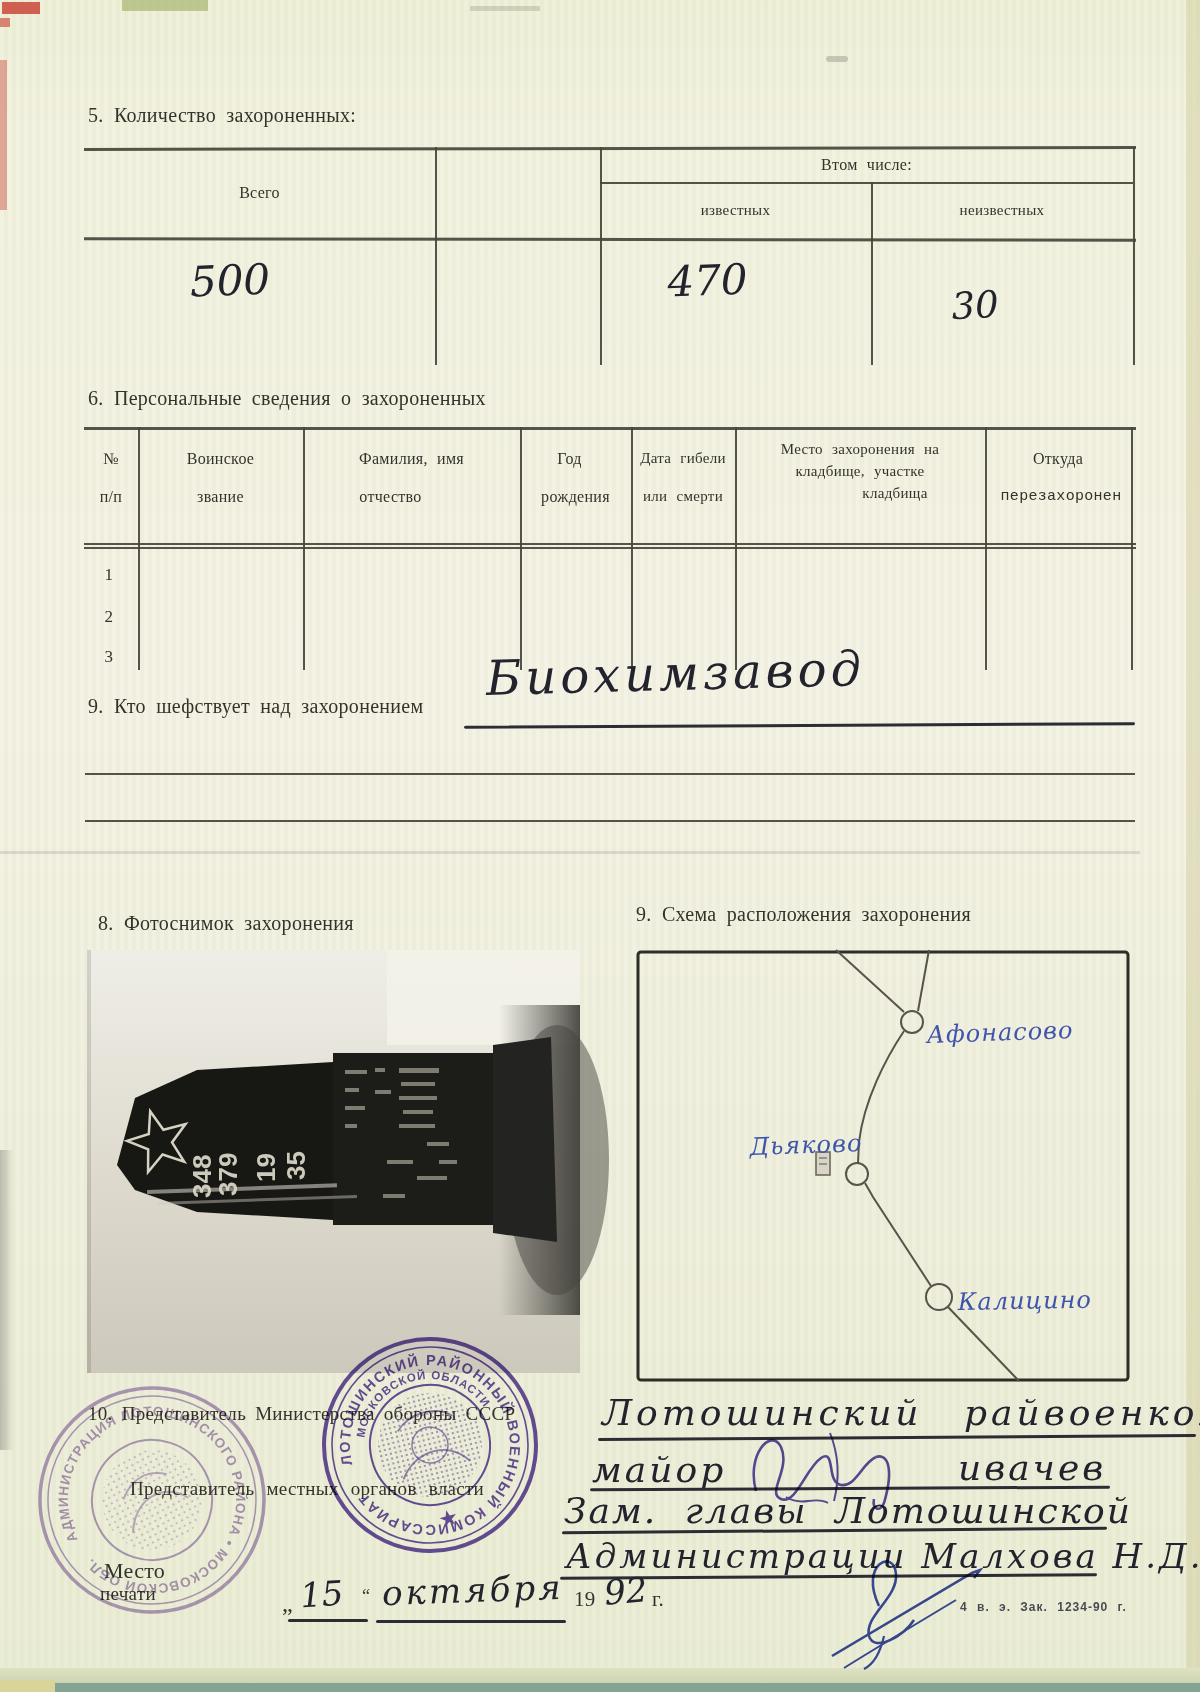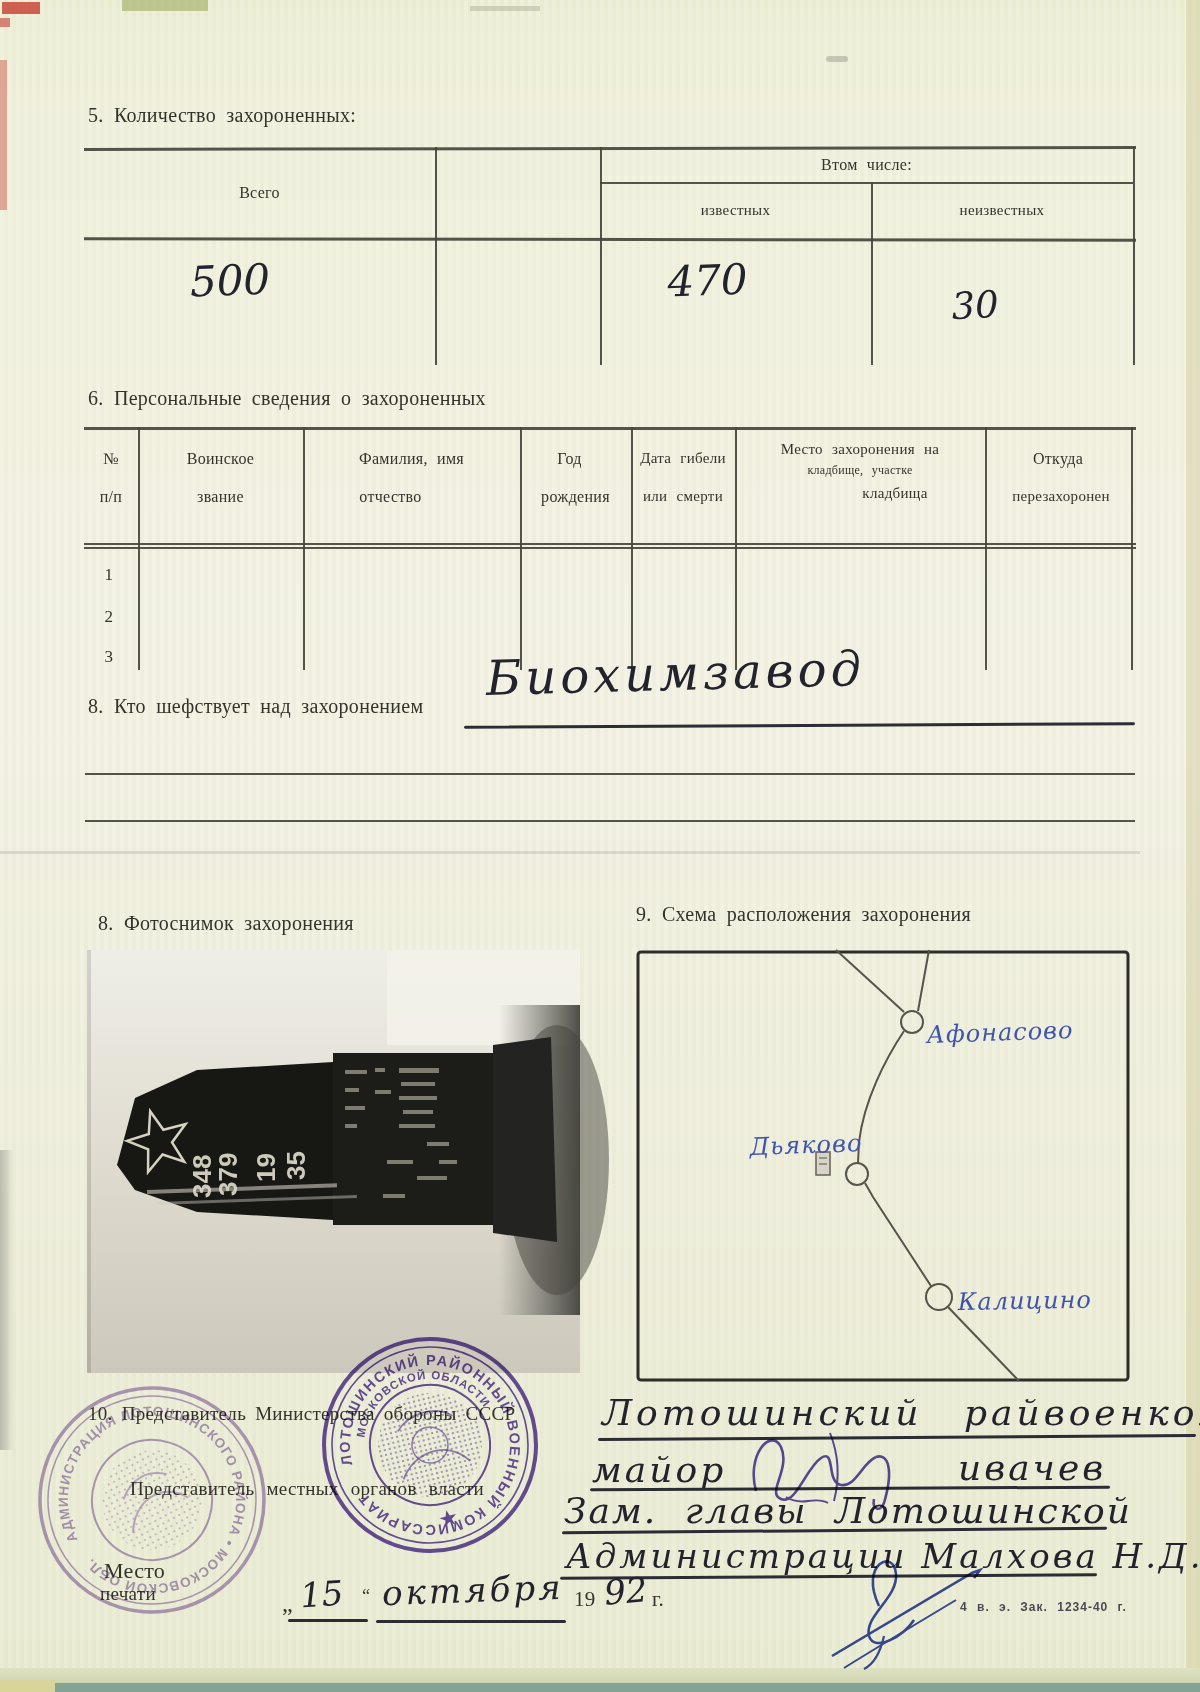"кладбище, участке" div.lbl { font-size: 12px -> 15px }
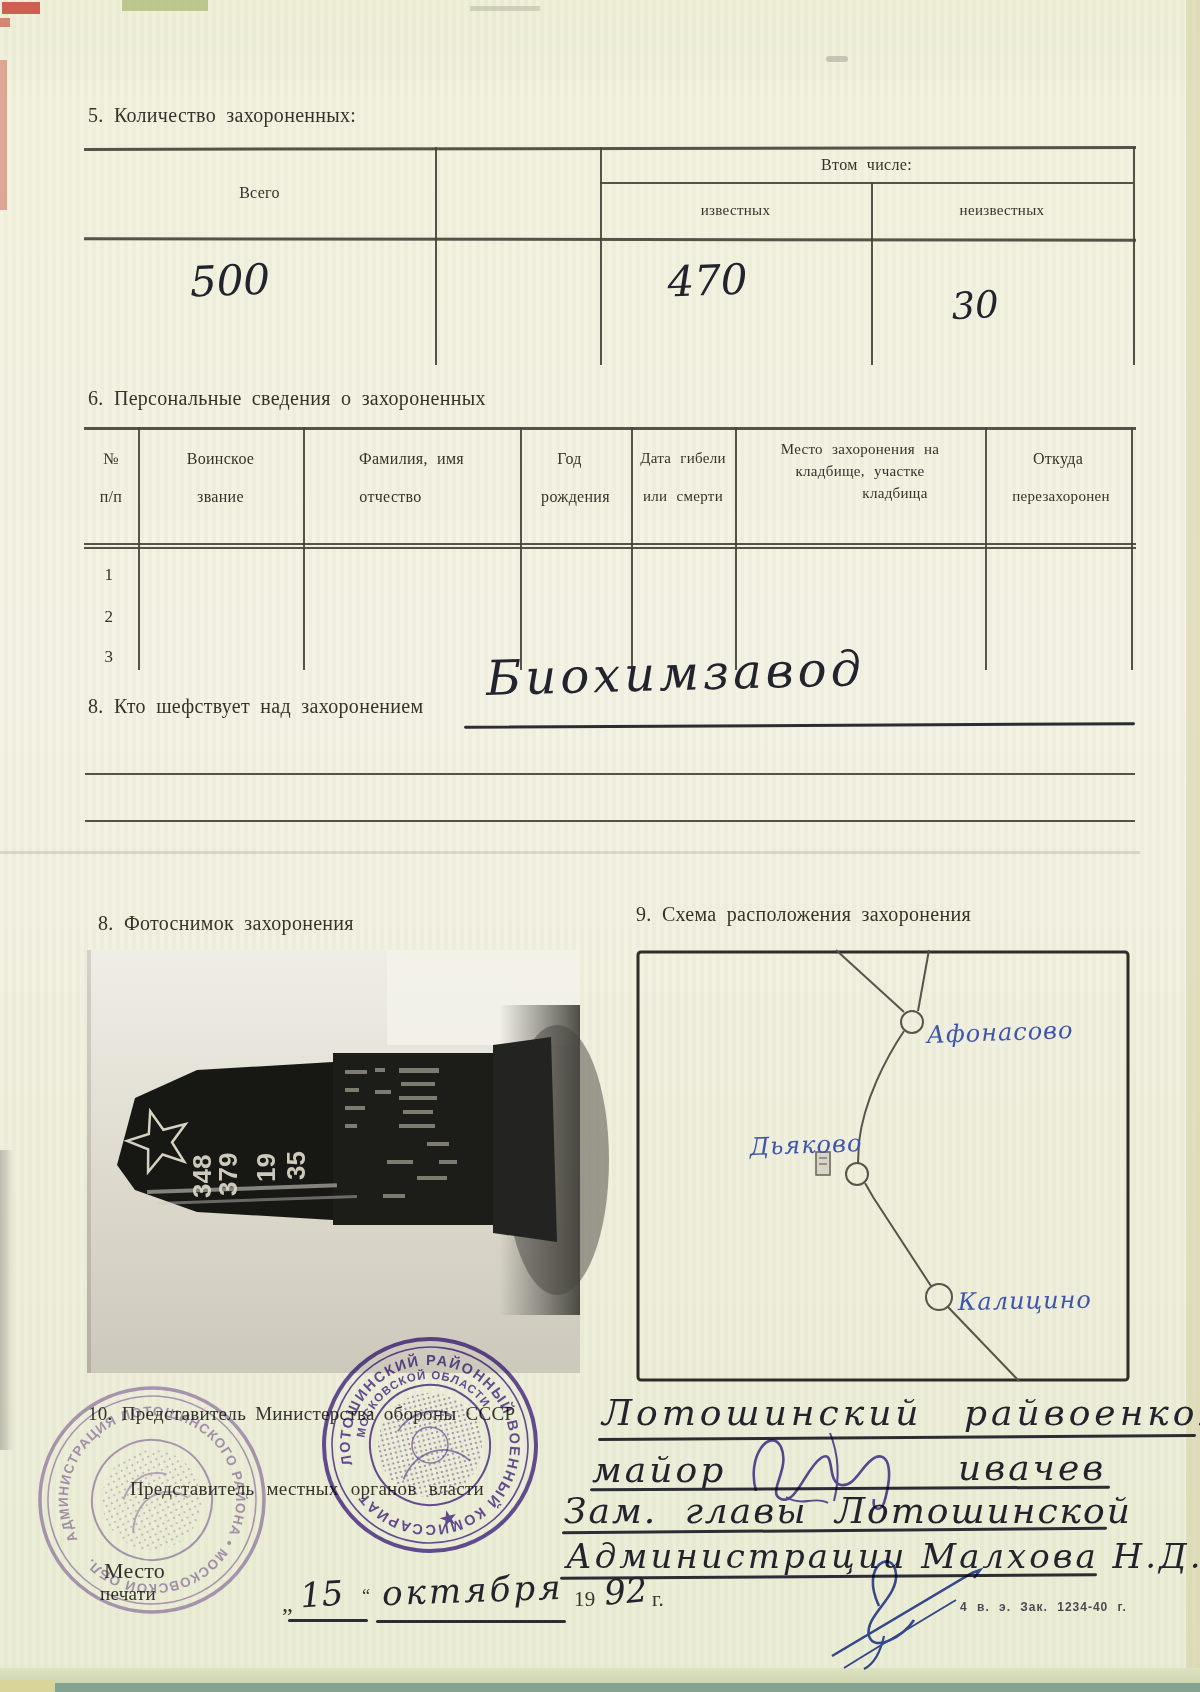"перезахоронен" div.lbl { font-family: none -> Liberation Mono, monospace }
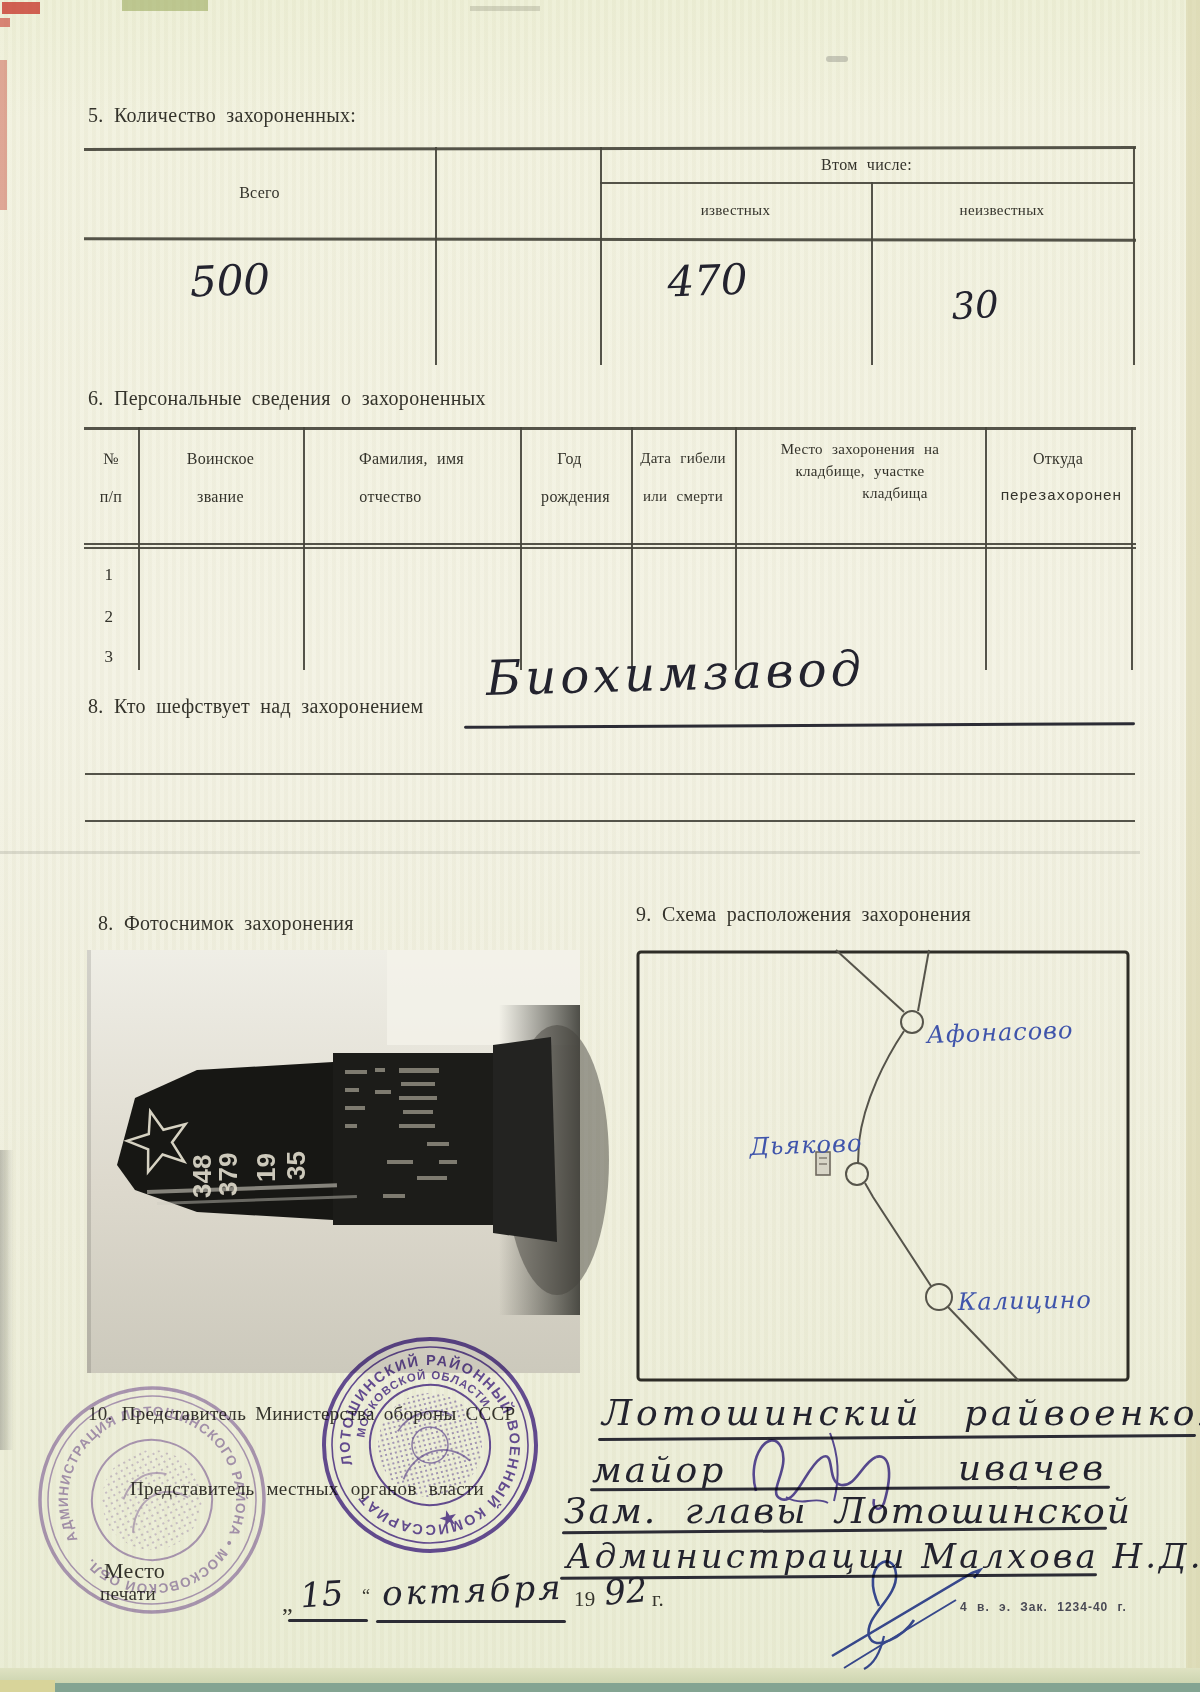"8. Кто шефствует над захоронением" div.lbl { text: 8 -> 9 }
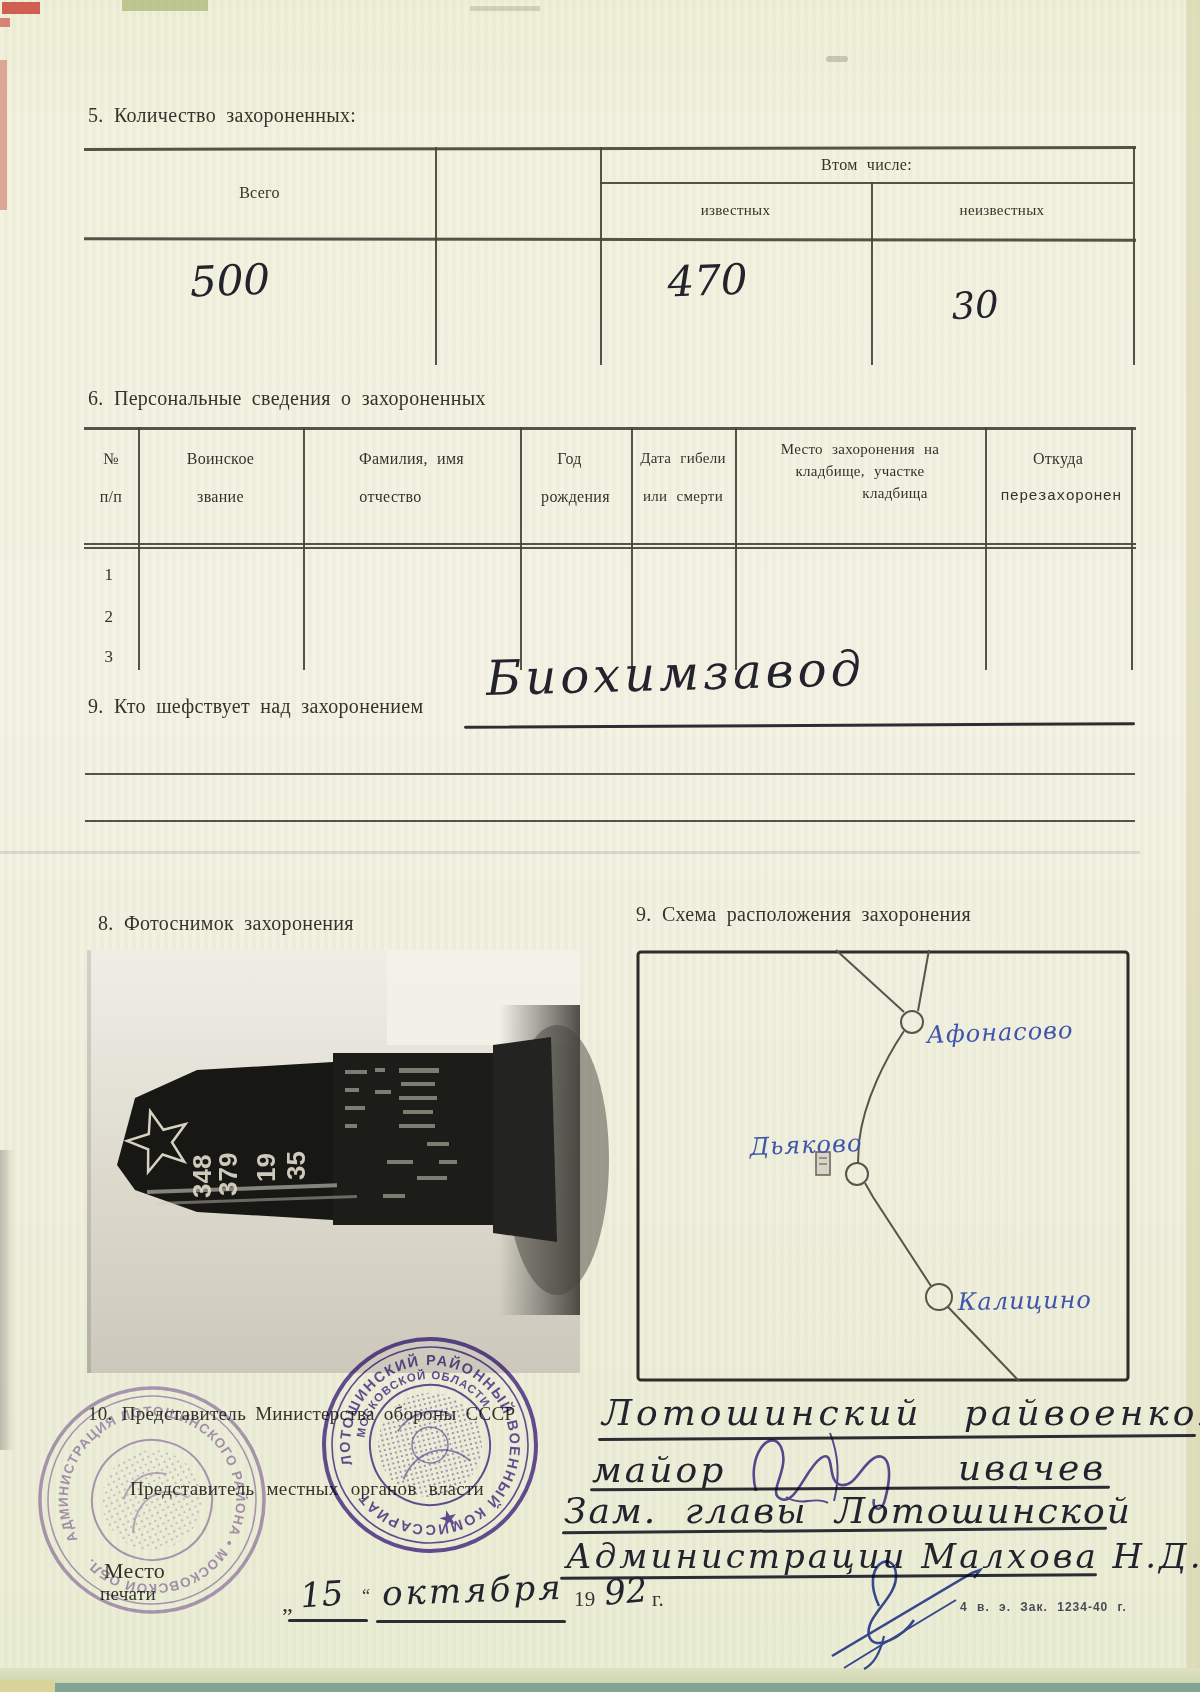"4 в. э. Зак. 1234-40" div.lbl { text: 1234-40 -> 1234-90 }
